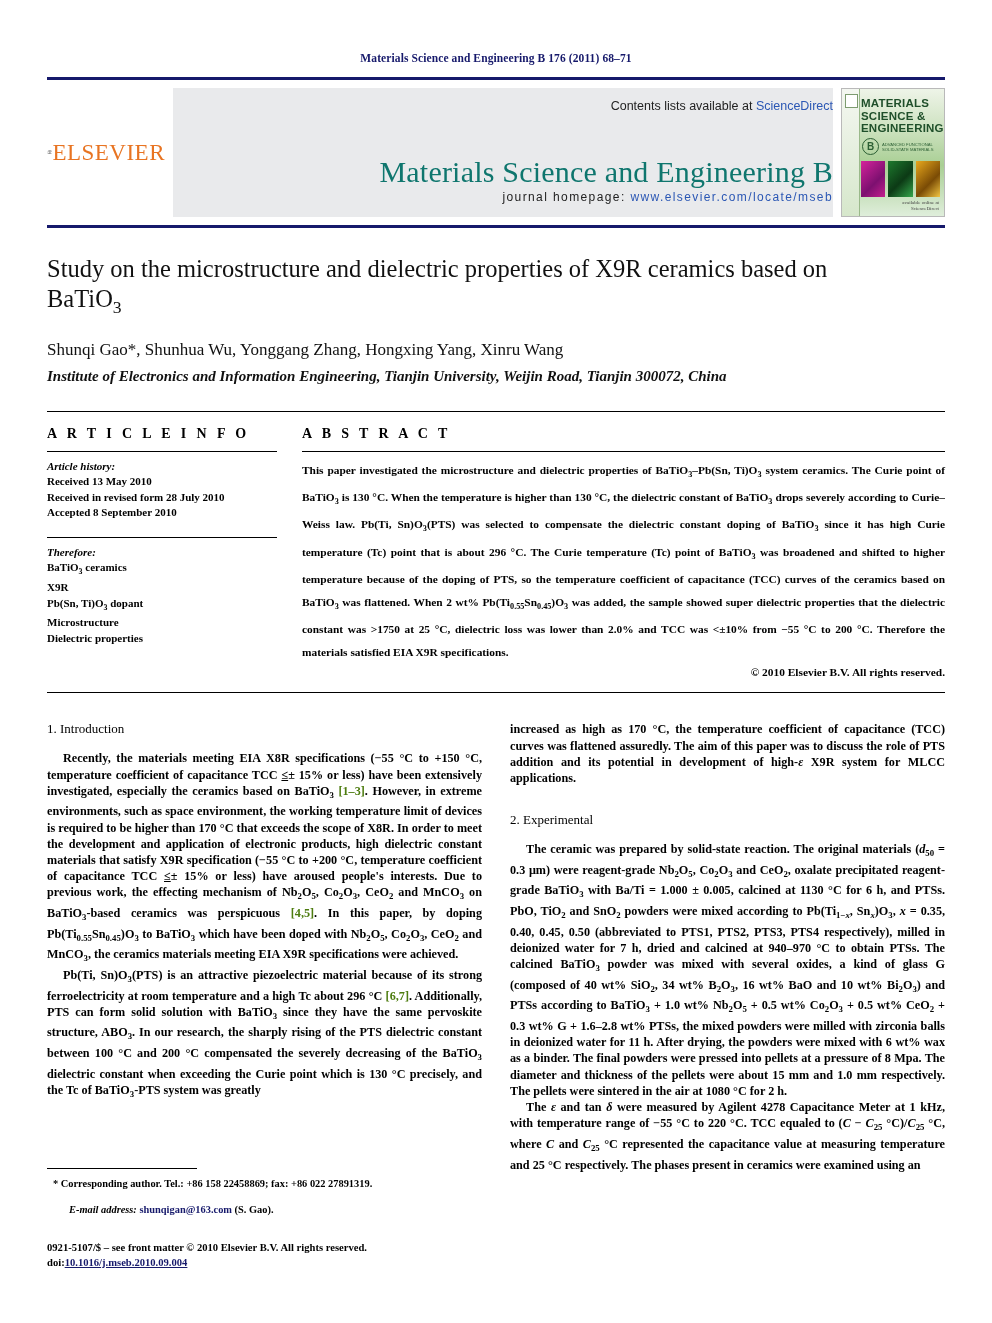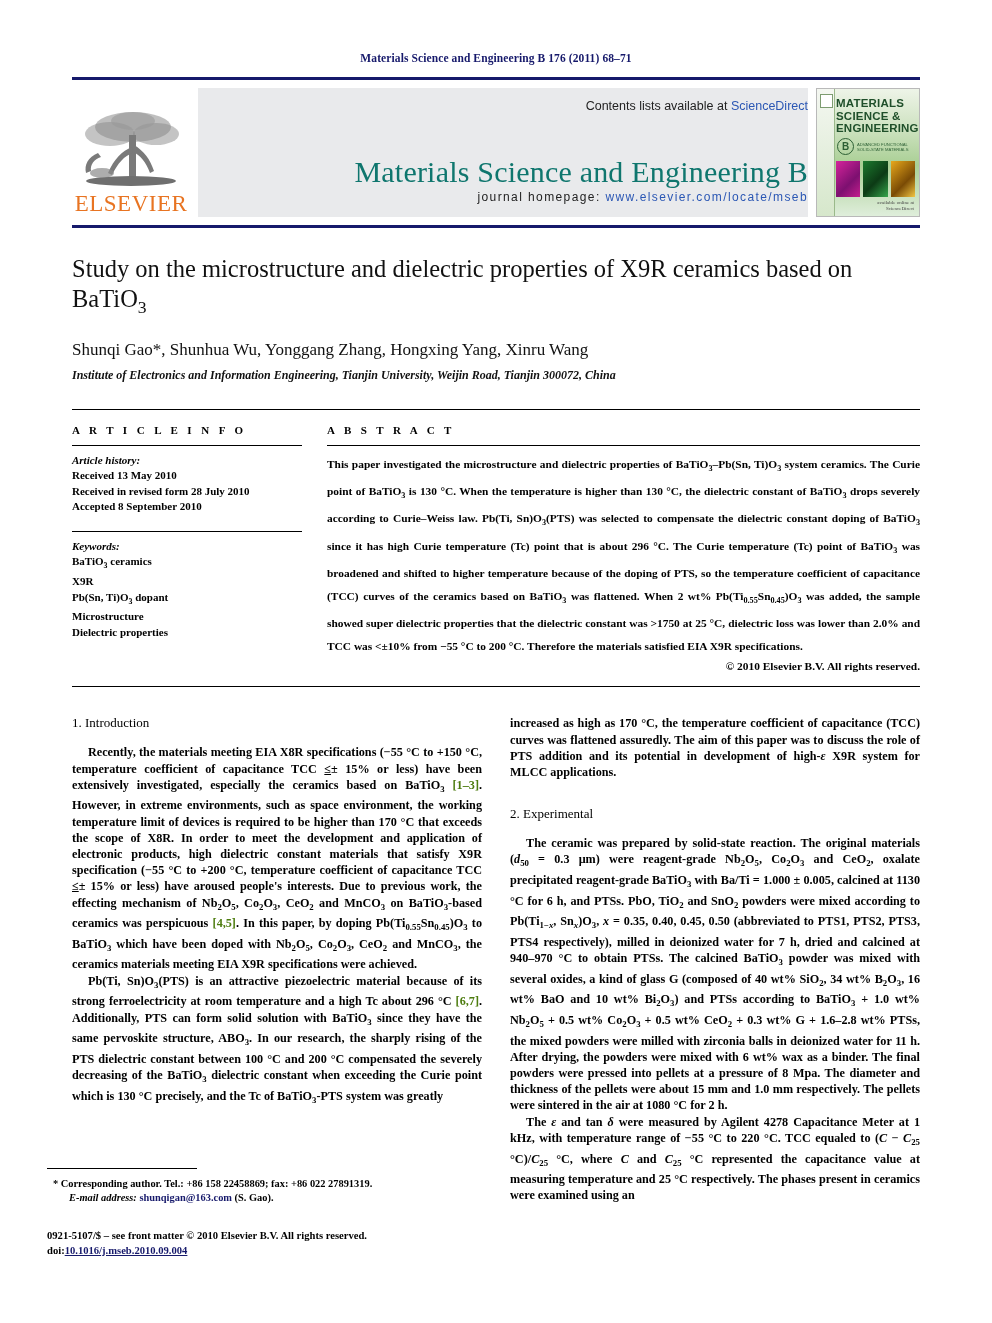"Materials Science and Engineering B" .page { padding: 0 72px -> 0 47px }
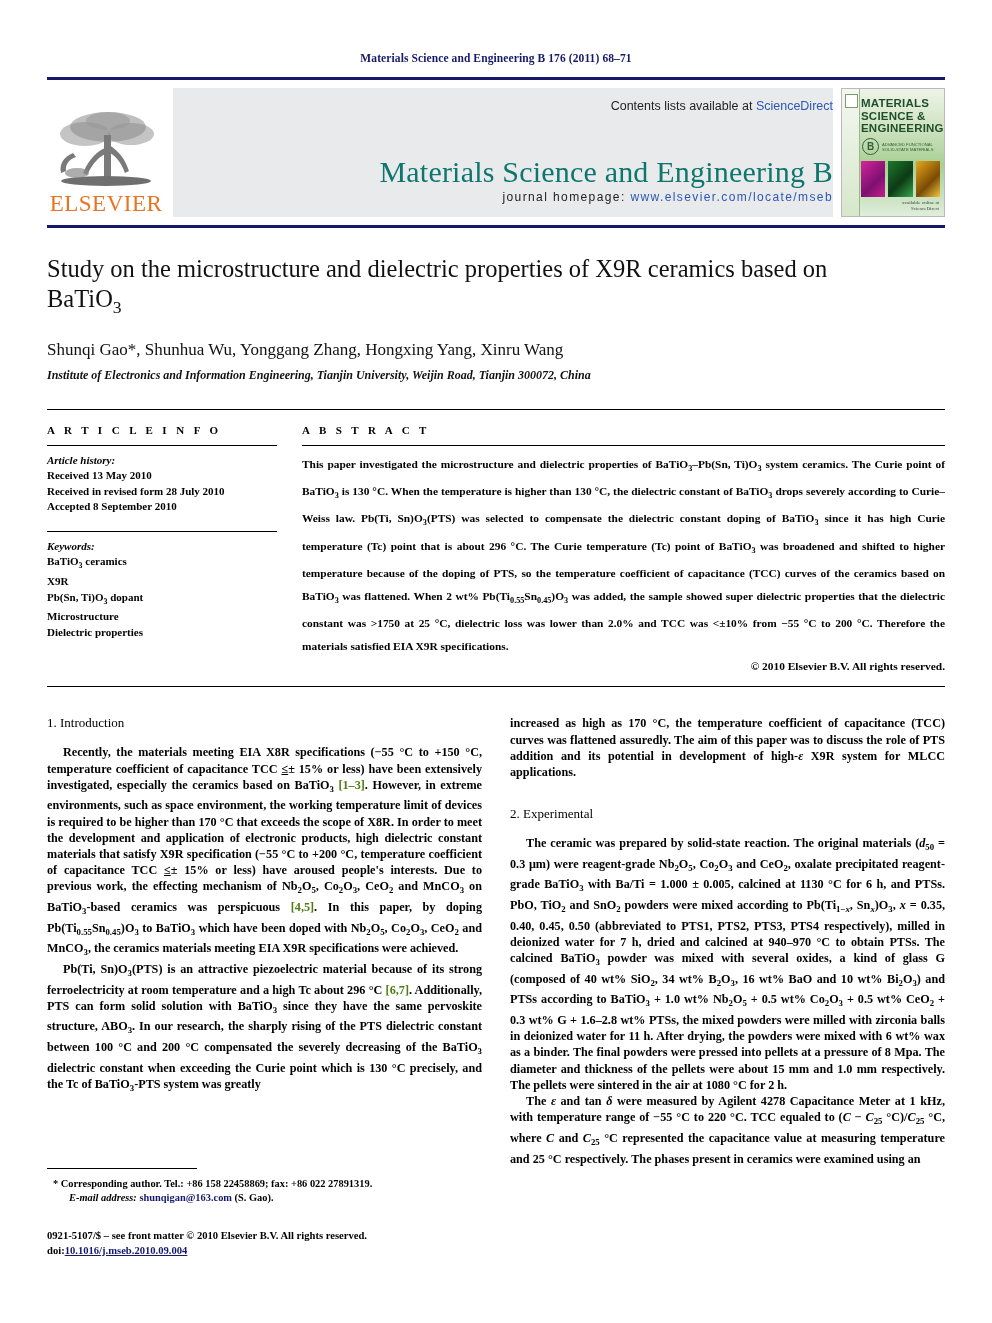"ELSEVIER" .elsevier-logo { flex-direction: column -> row }
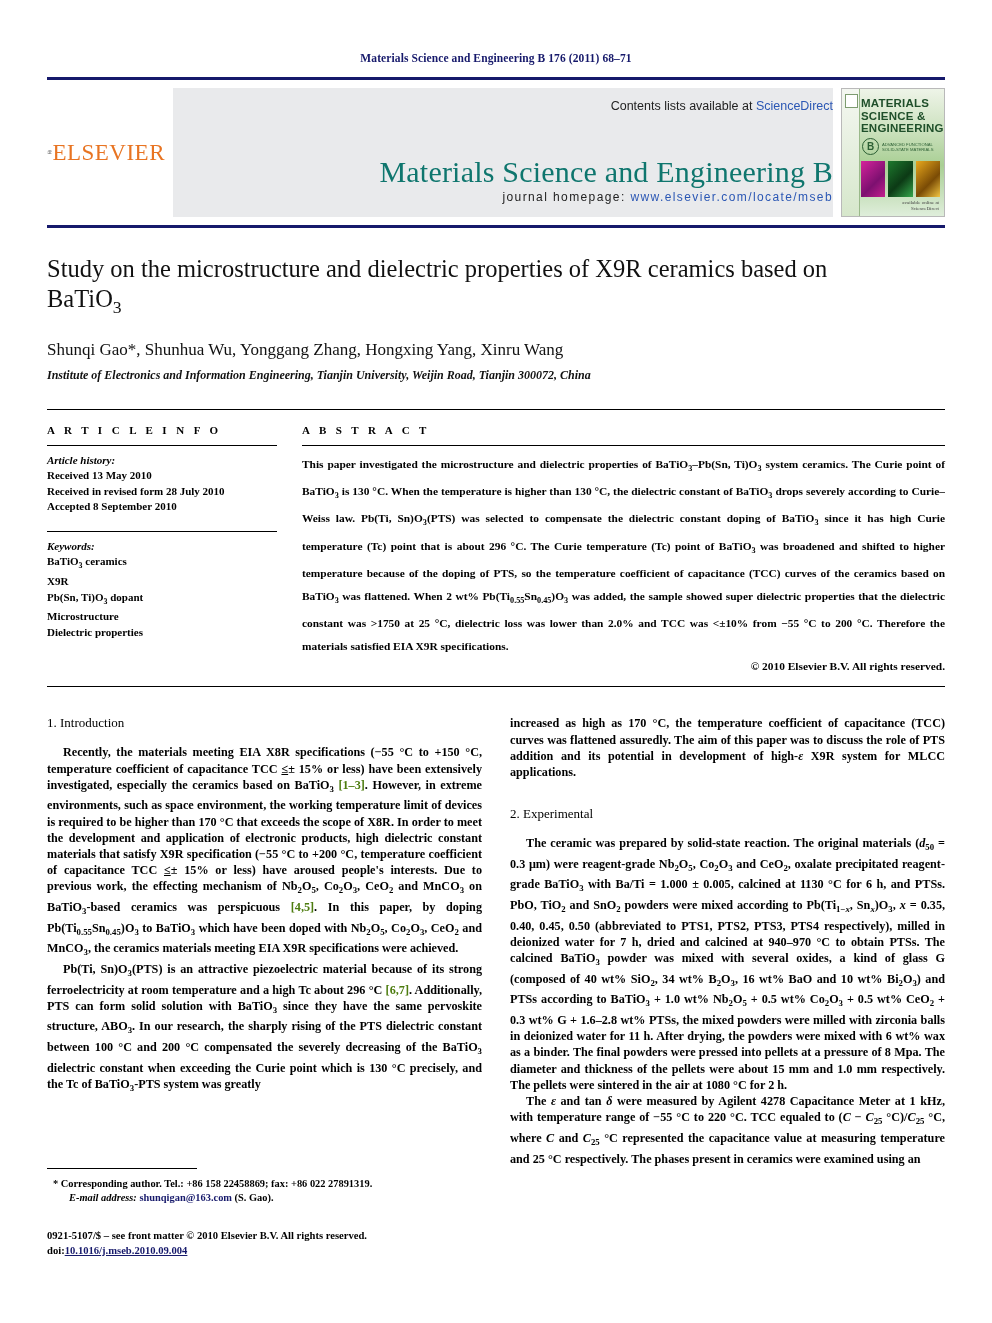"Institute of Electronics and Information" .affiliation { font-size: 12px -> 15px }
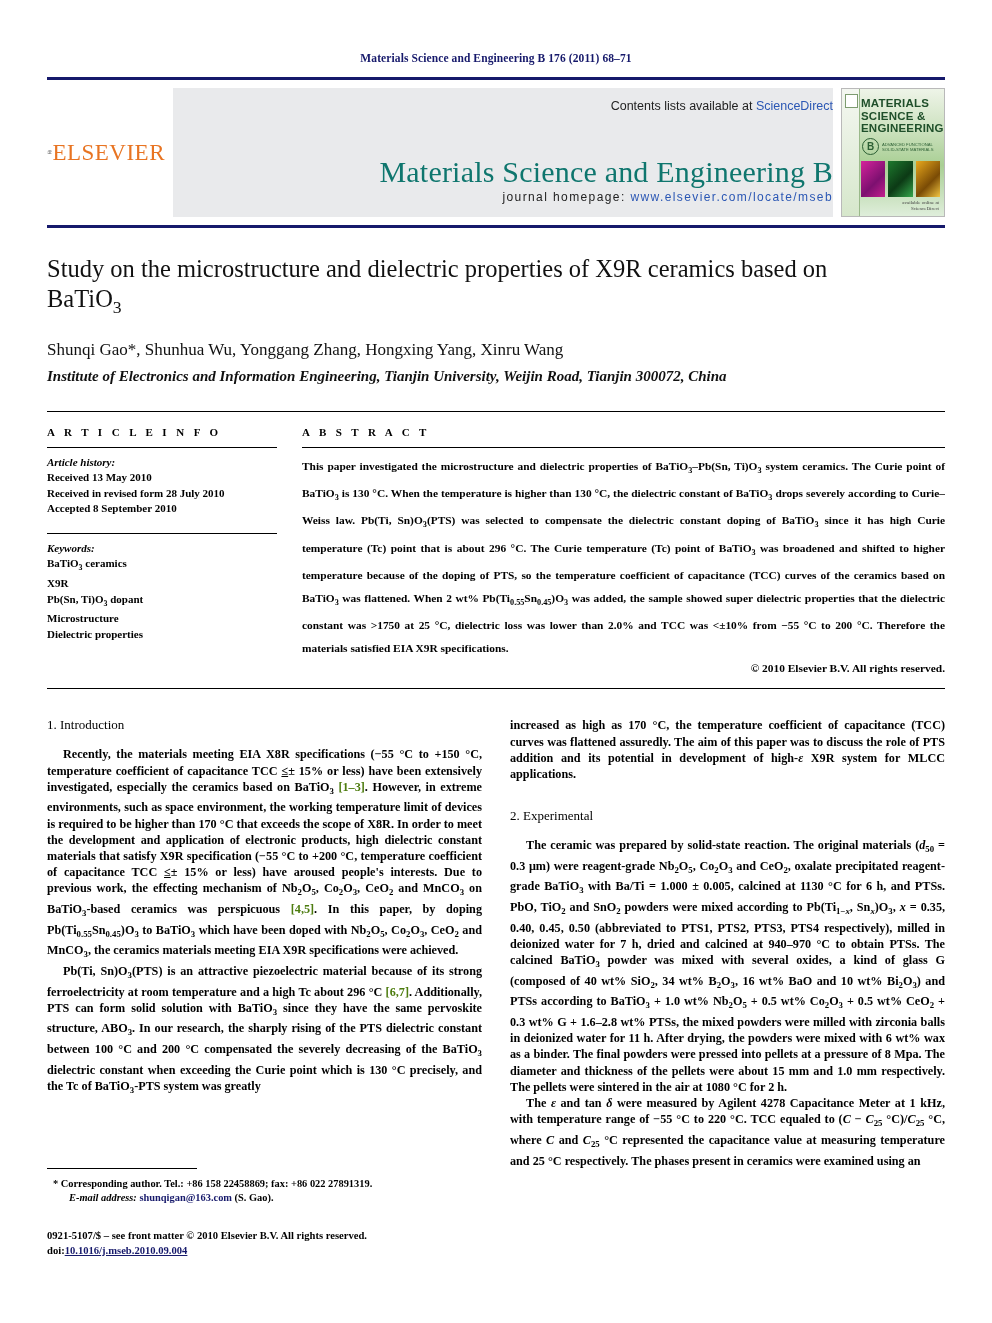"A R T I C" .sec-label { font-size: 11px -> 14px }
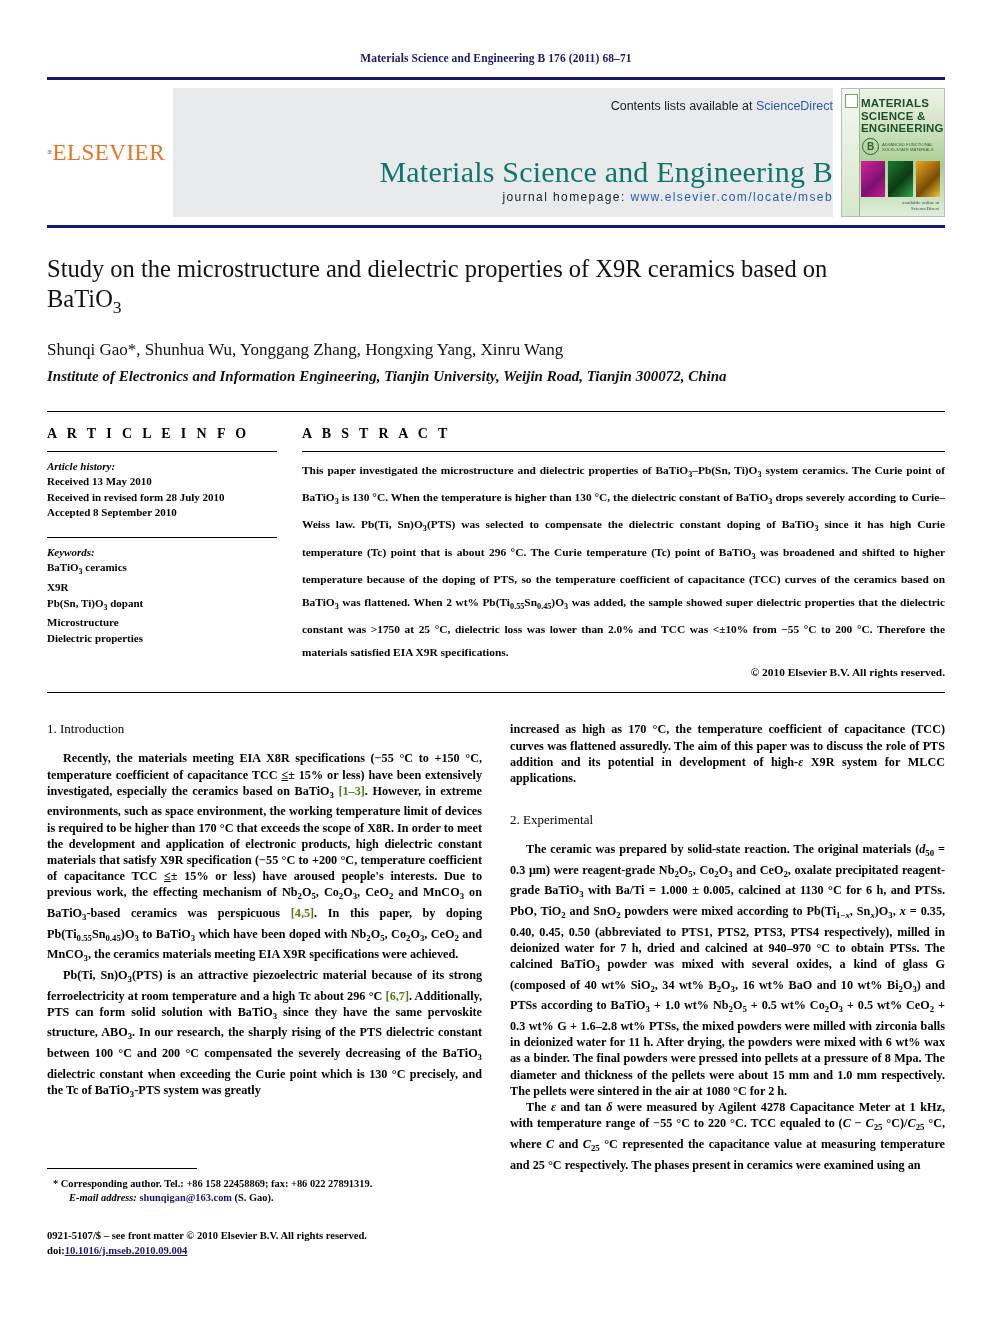"Keywords:" div.kw-title { text: Keywords -> Therefore }
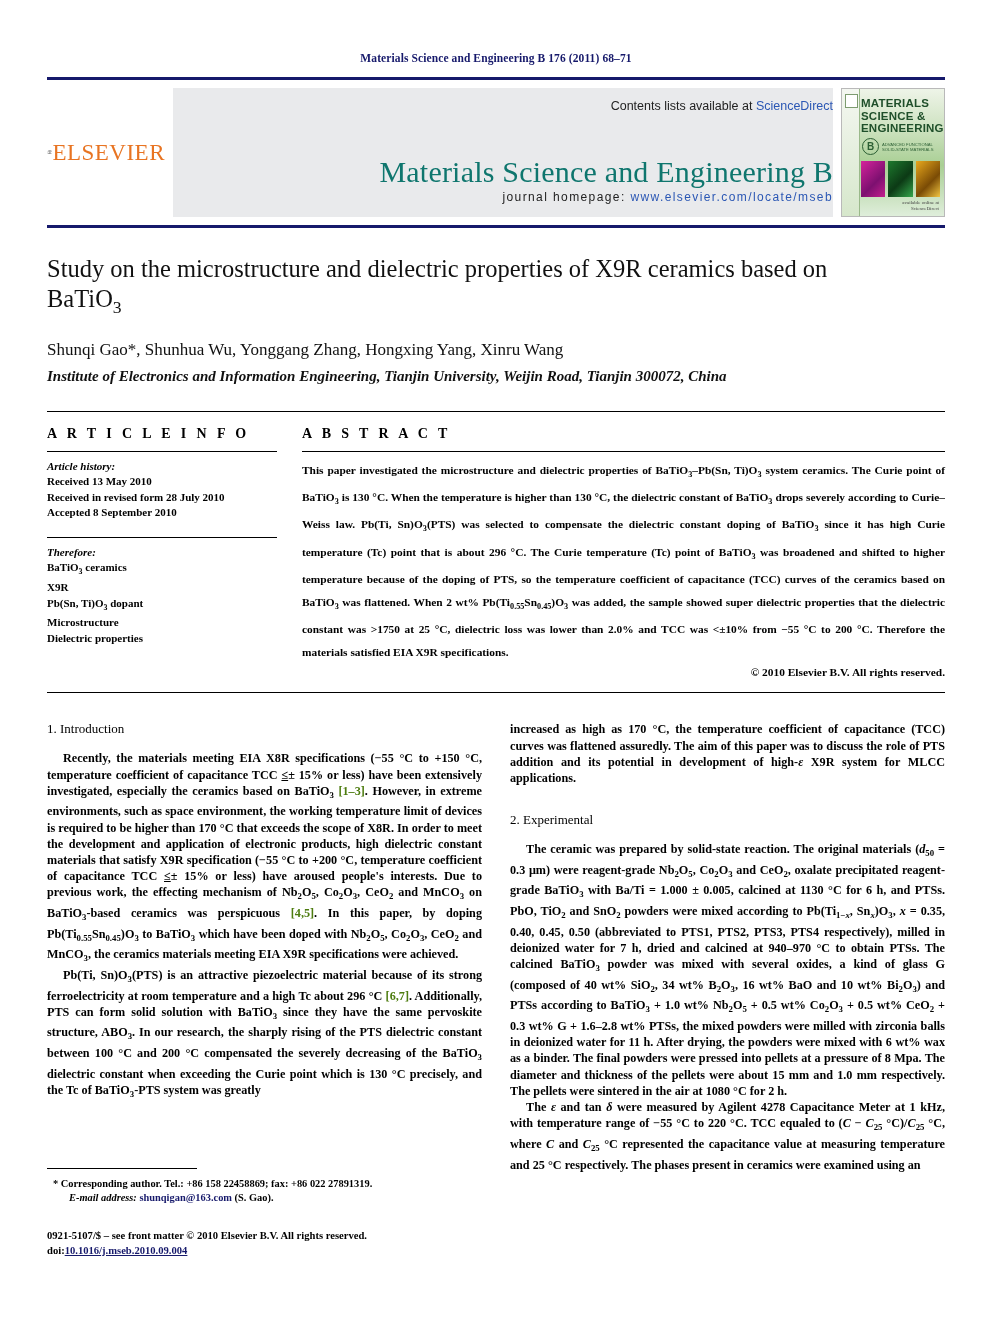"E-mail address: shunqigan@163.com (S." .fn-sub { margin-top: none -> 12px }
